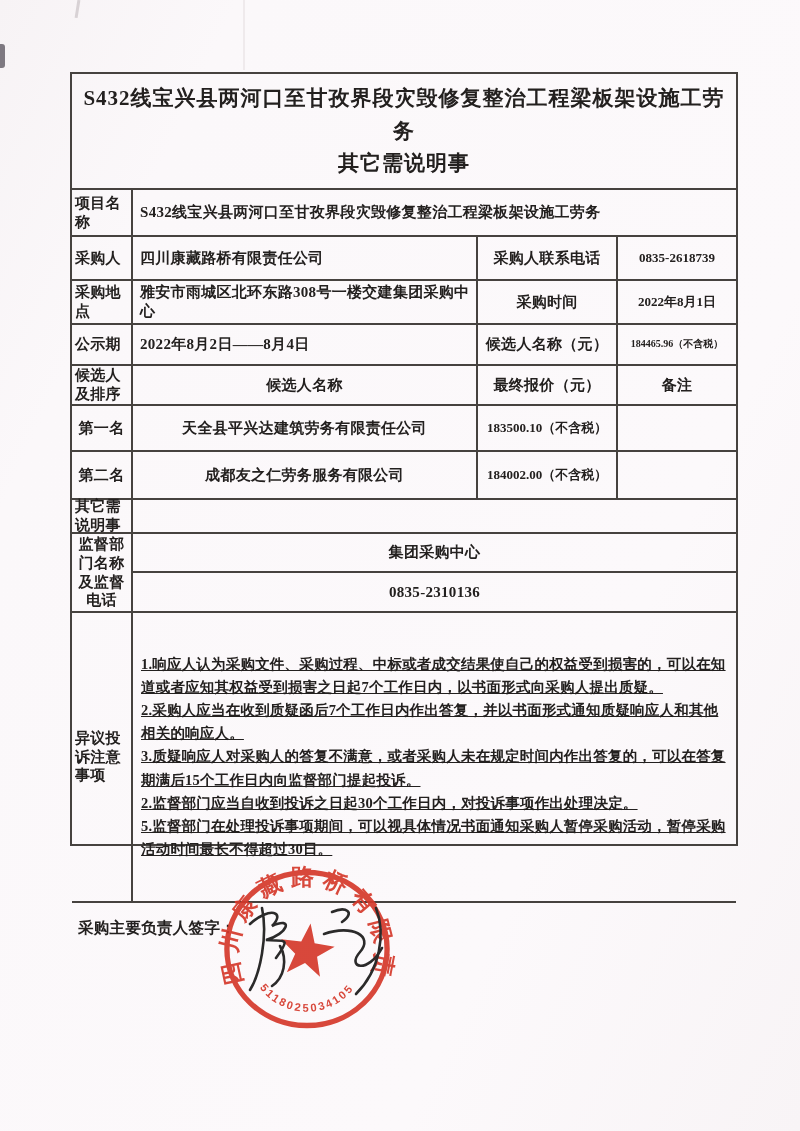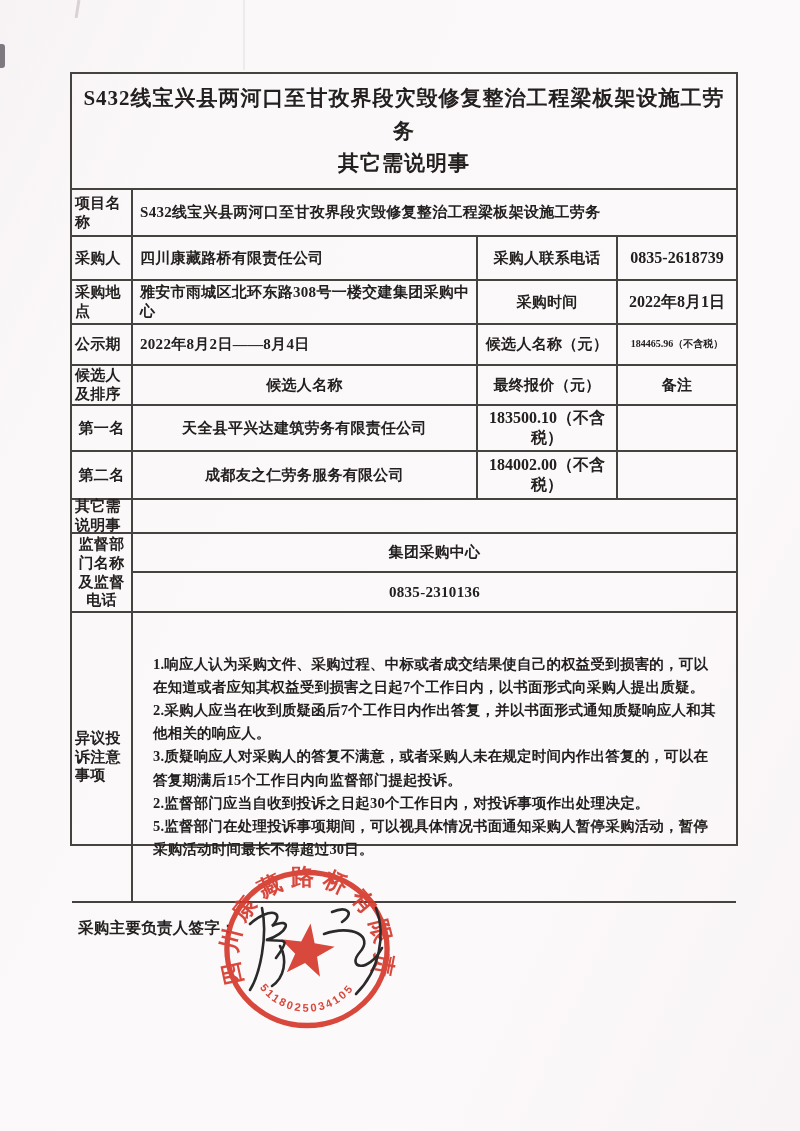"0835-2618739" .small { font-size: 16px -> 13px }
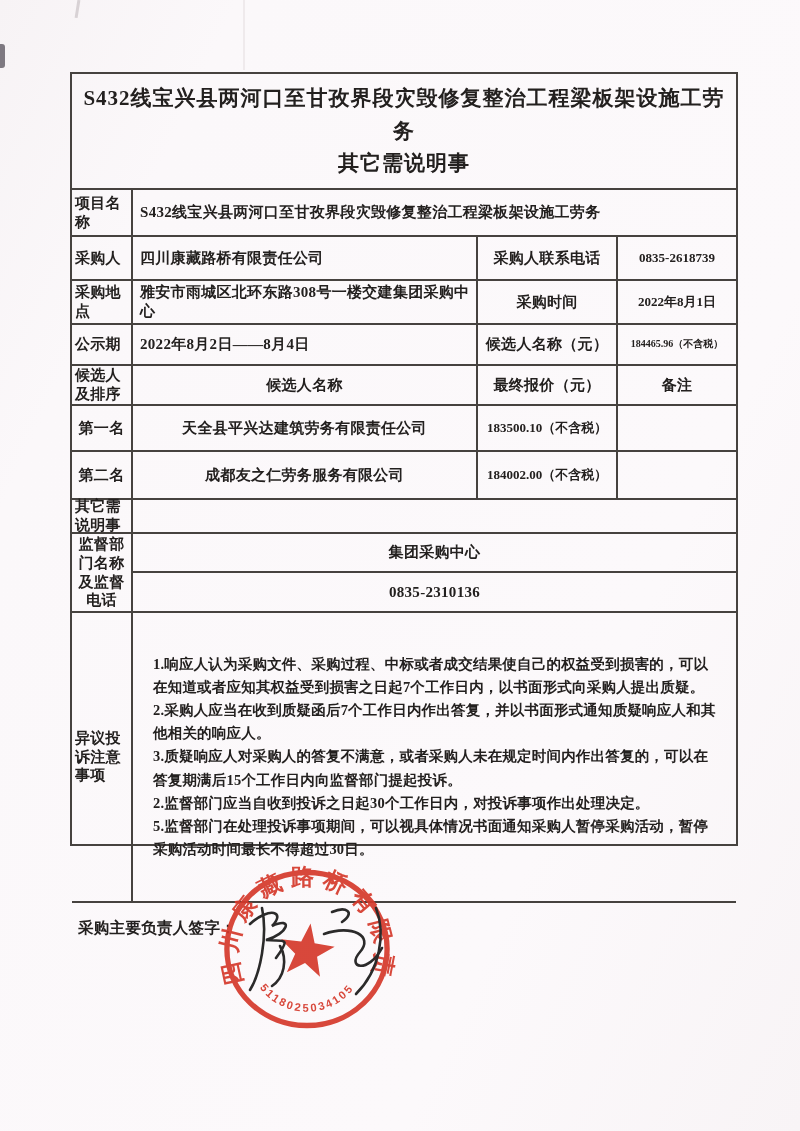"1.响应人认为采购文件、采购过程、中标或者成交结果使自己的权益受到损害的，可以在" div.cell { padding: 6px 20px -> 6px 8px; text-decoration: none -> underline }
